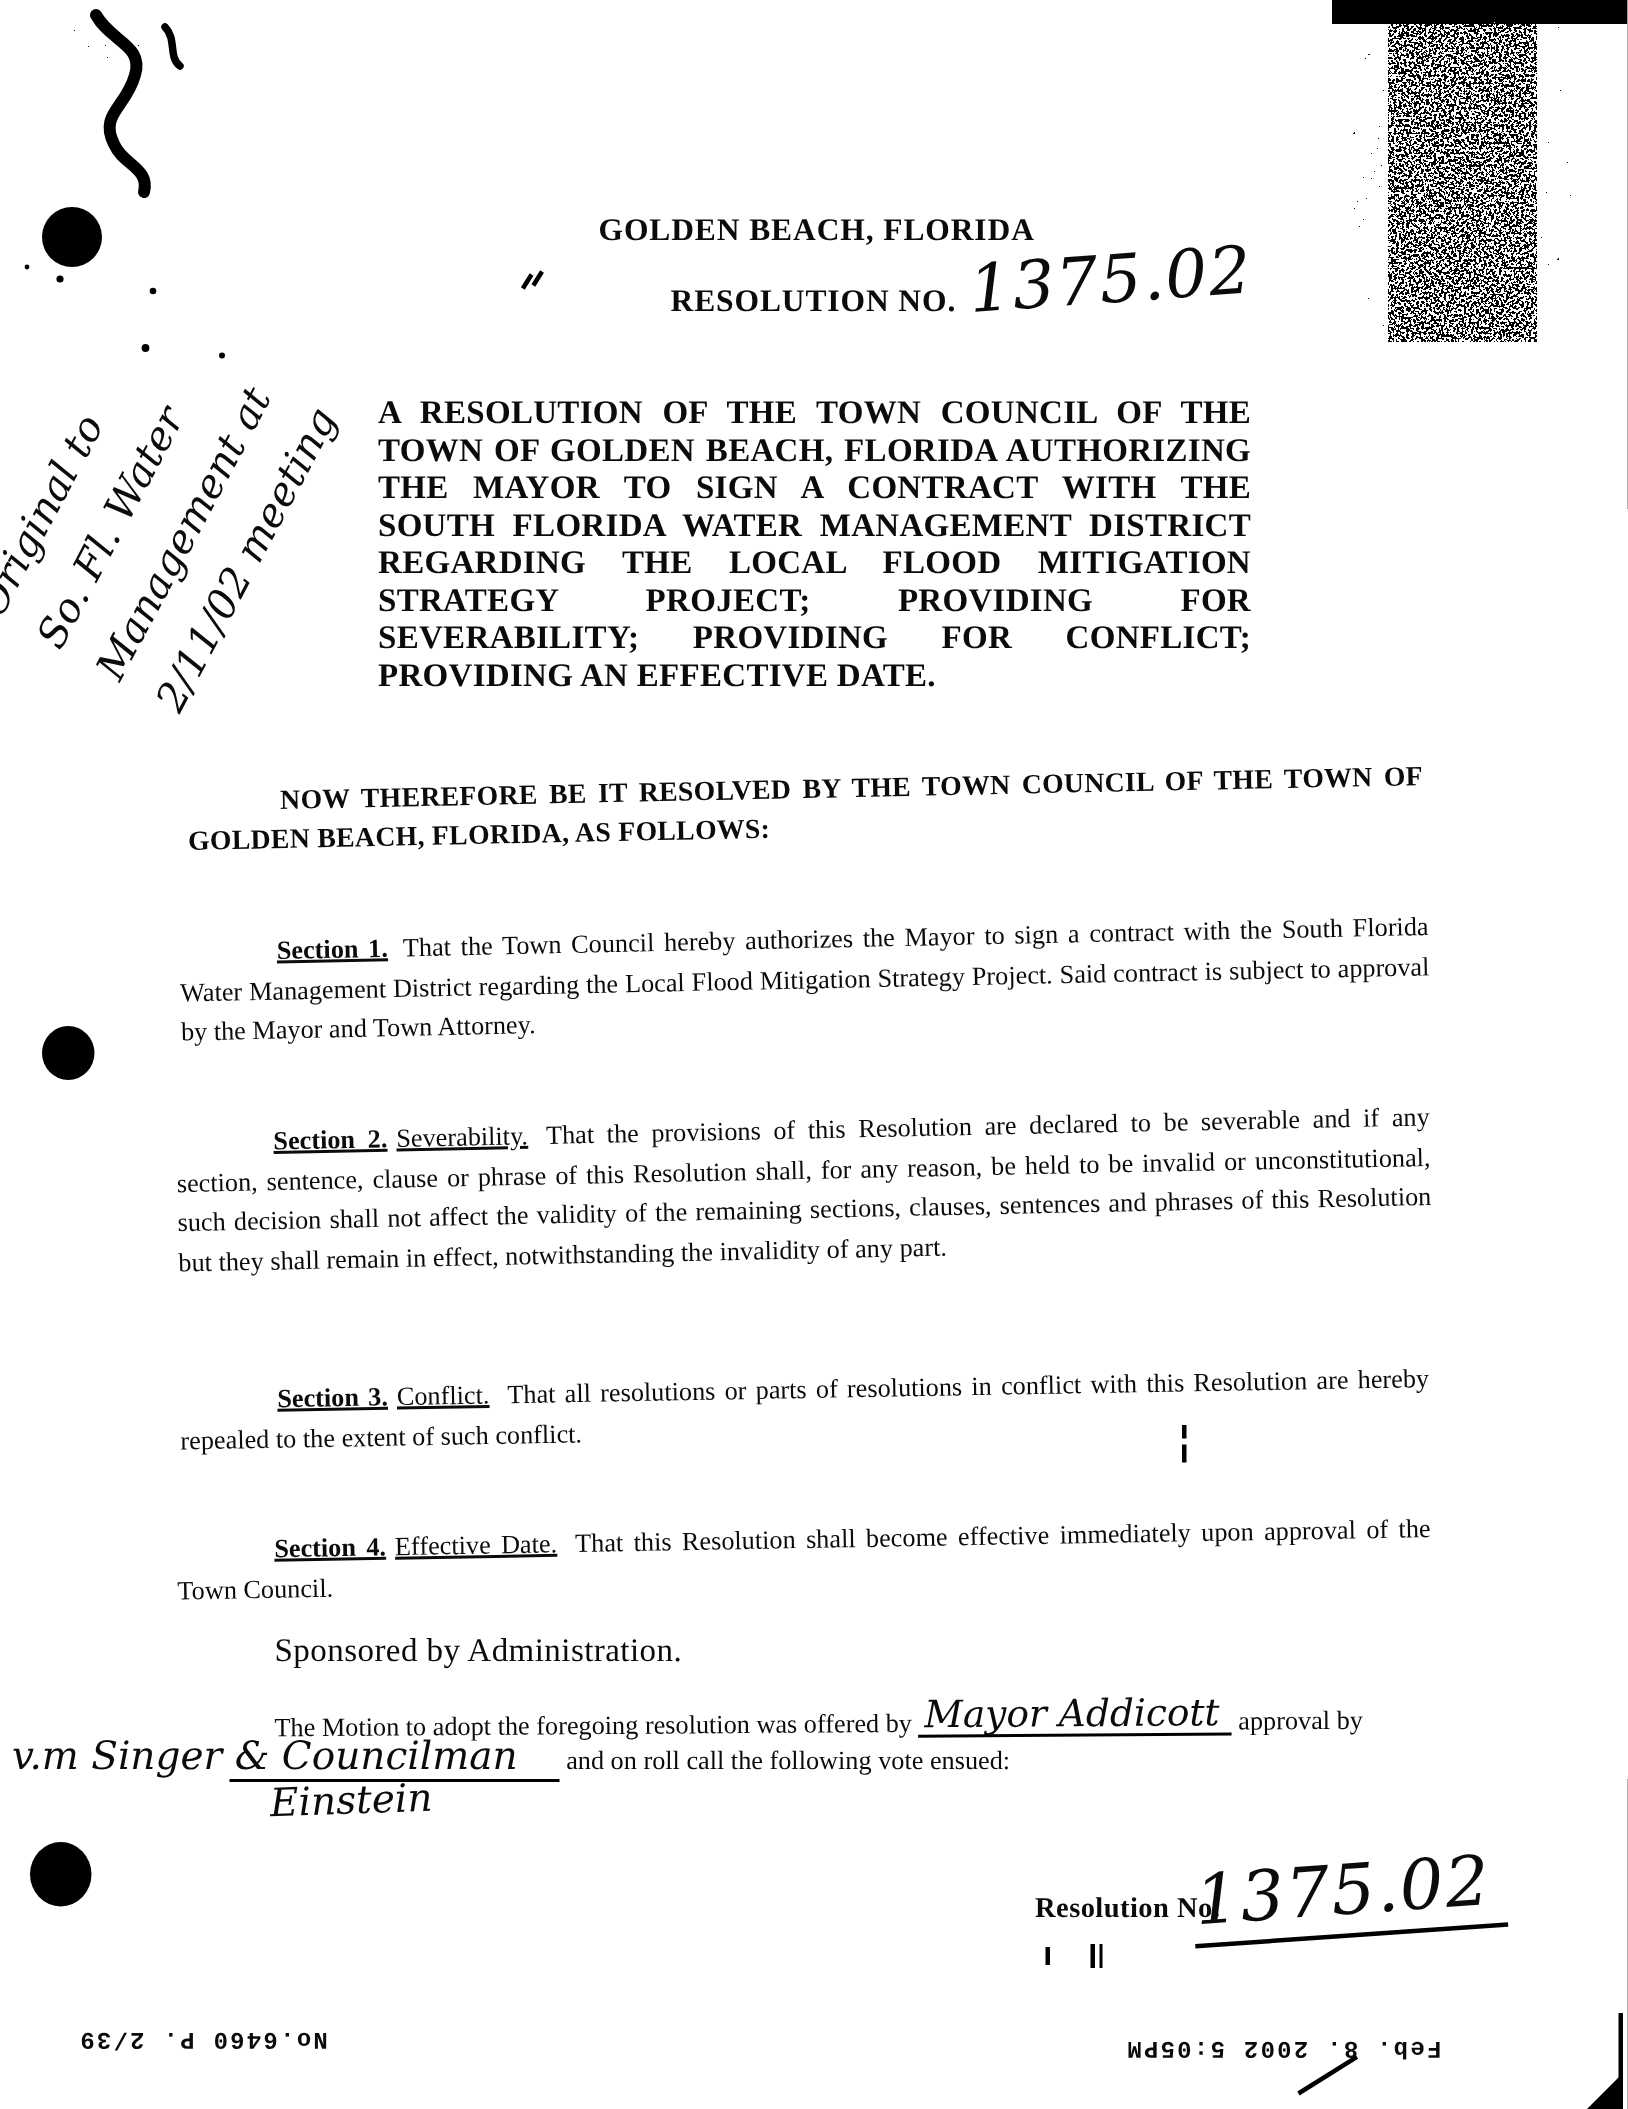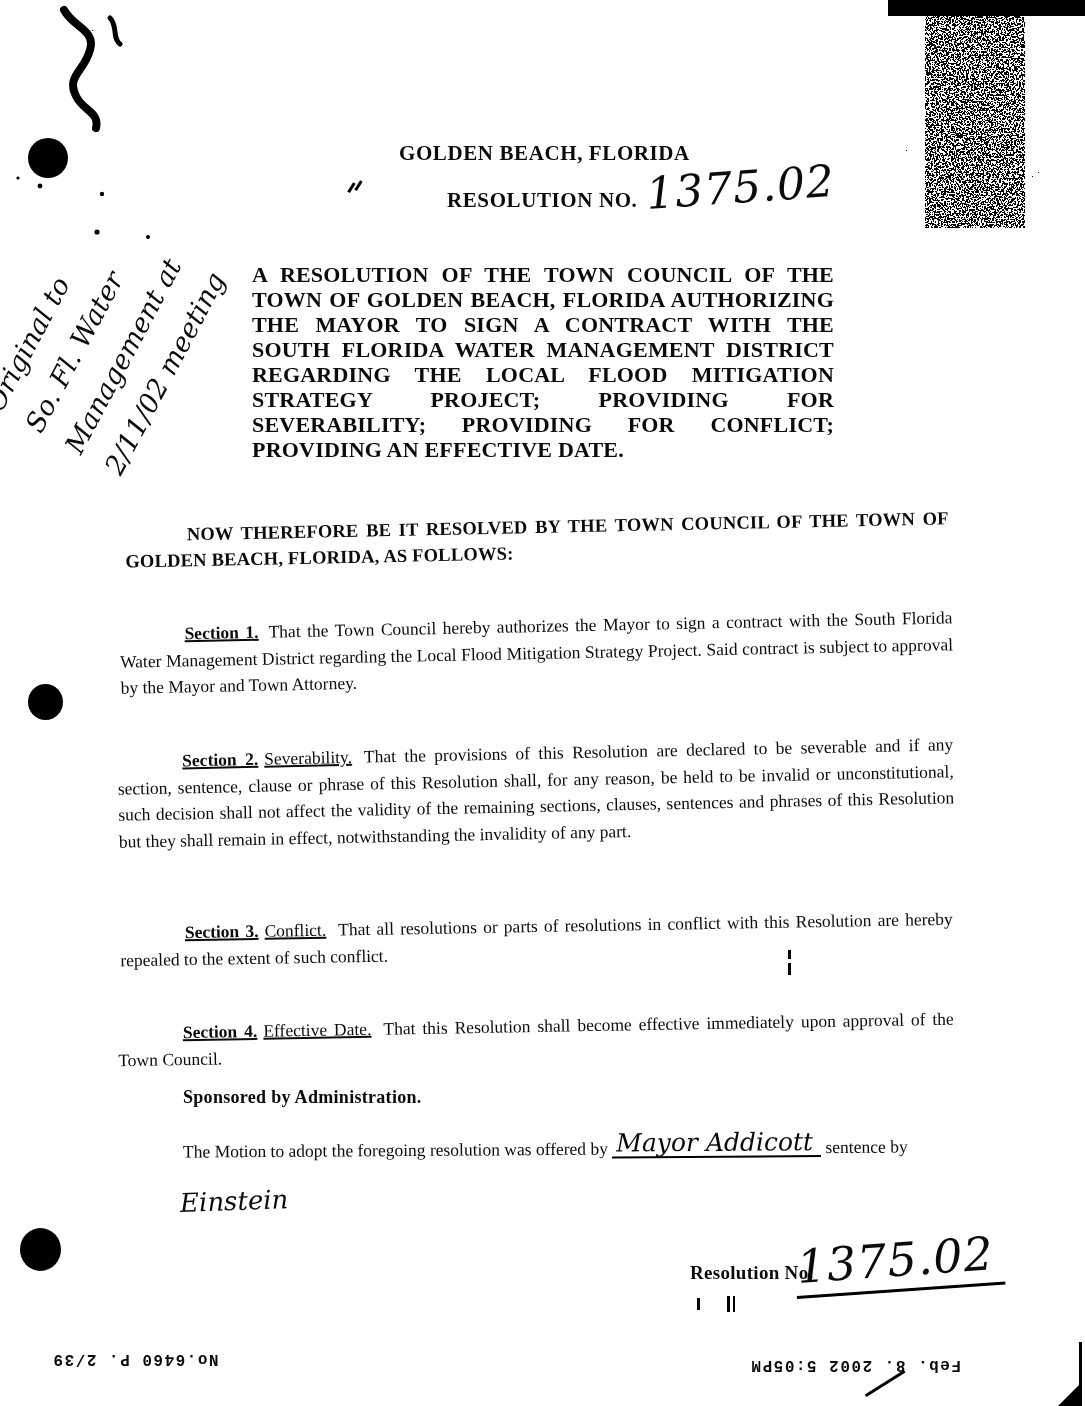"Sponsored by Administration." .sponsored { font-size: 18px -> 22px; font-weight: bold -> normal }
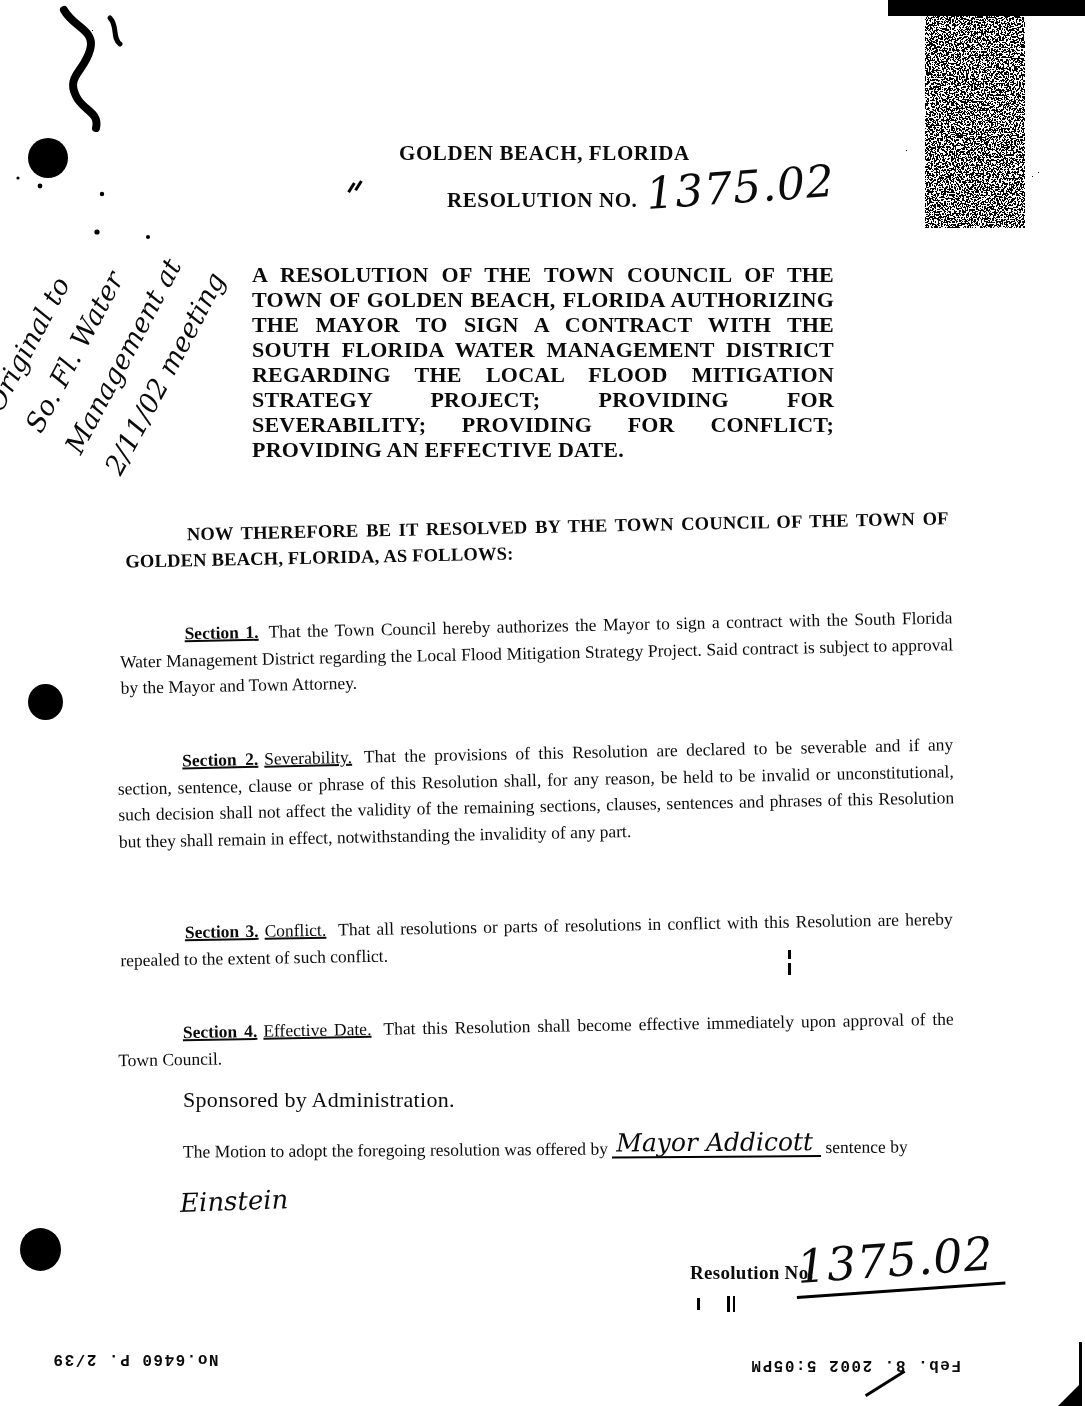"sentence by" span { text: sentence -> approval }
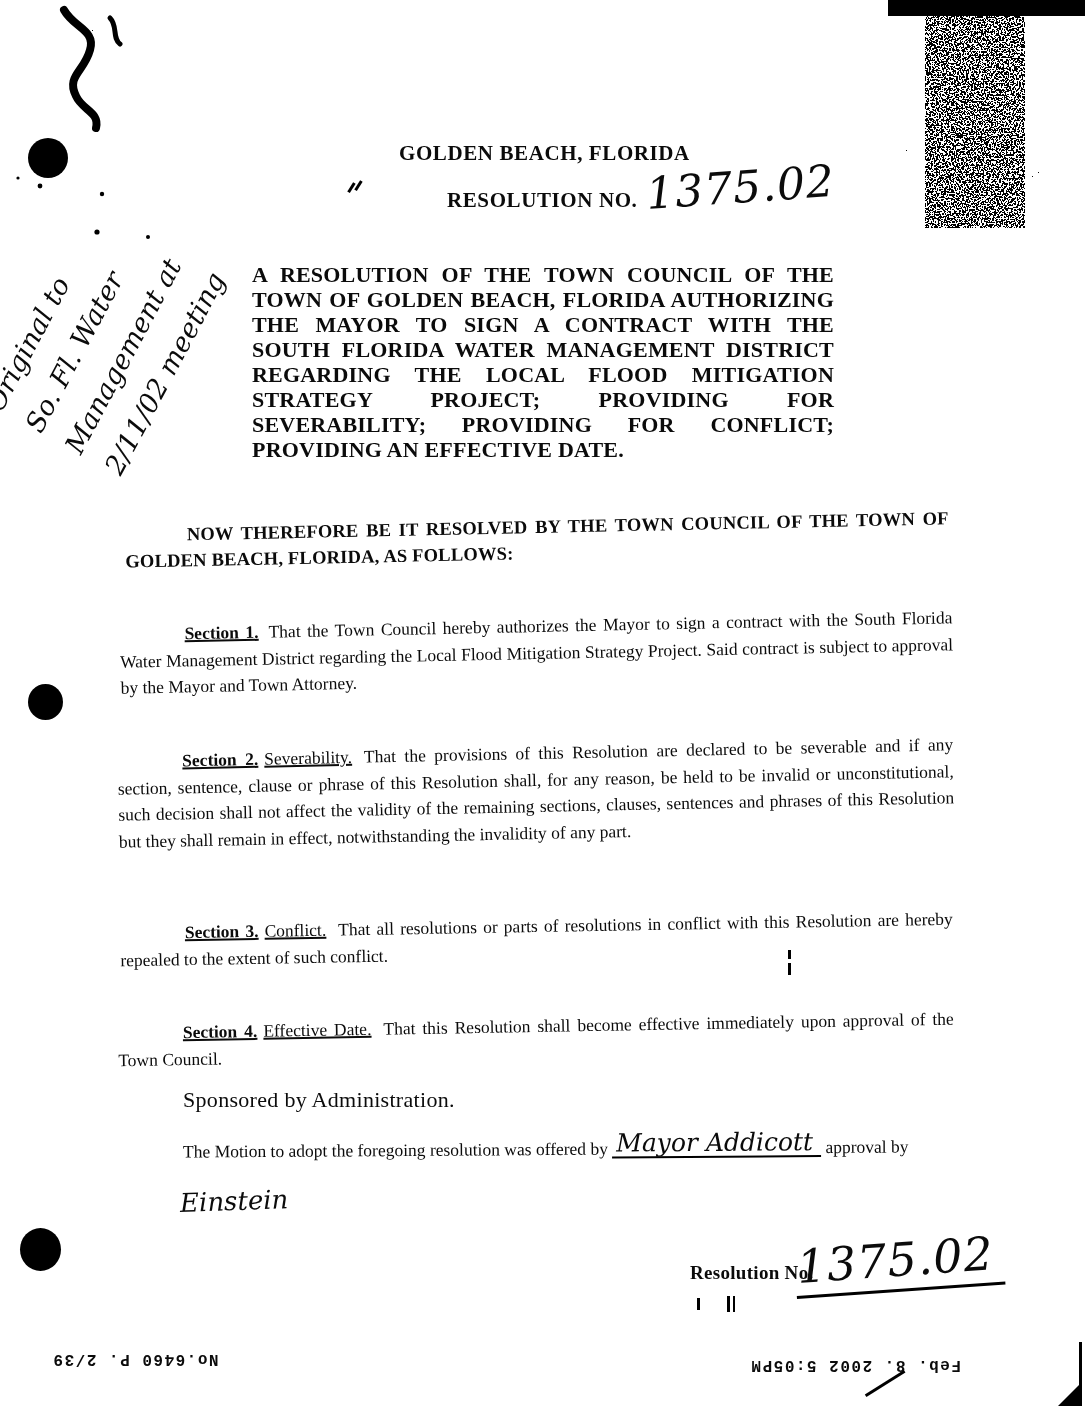"v.m Singer & Councilman and" div.abs { html: none -> <div> <span>v.m Singer</span> <span>&amp; Councilman</span> <span>and on roll call the following vote ensued:</span> </div> }
